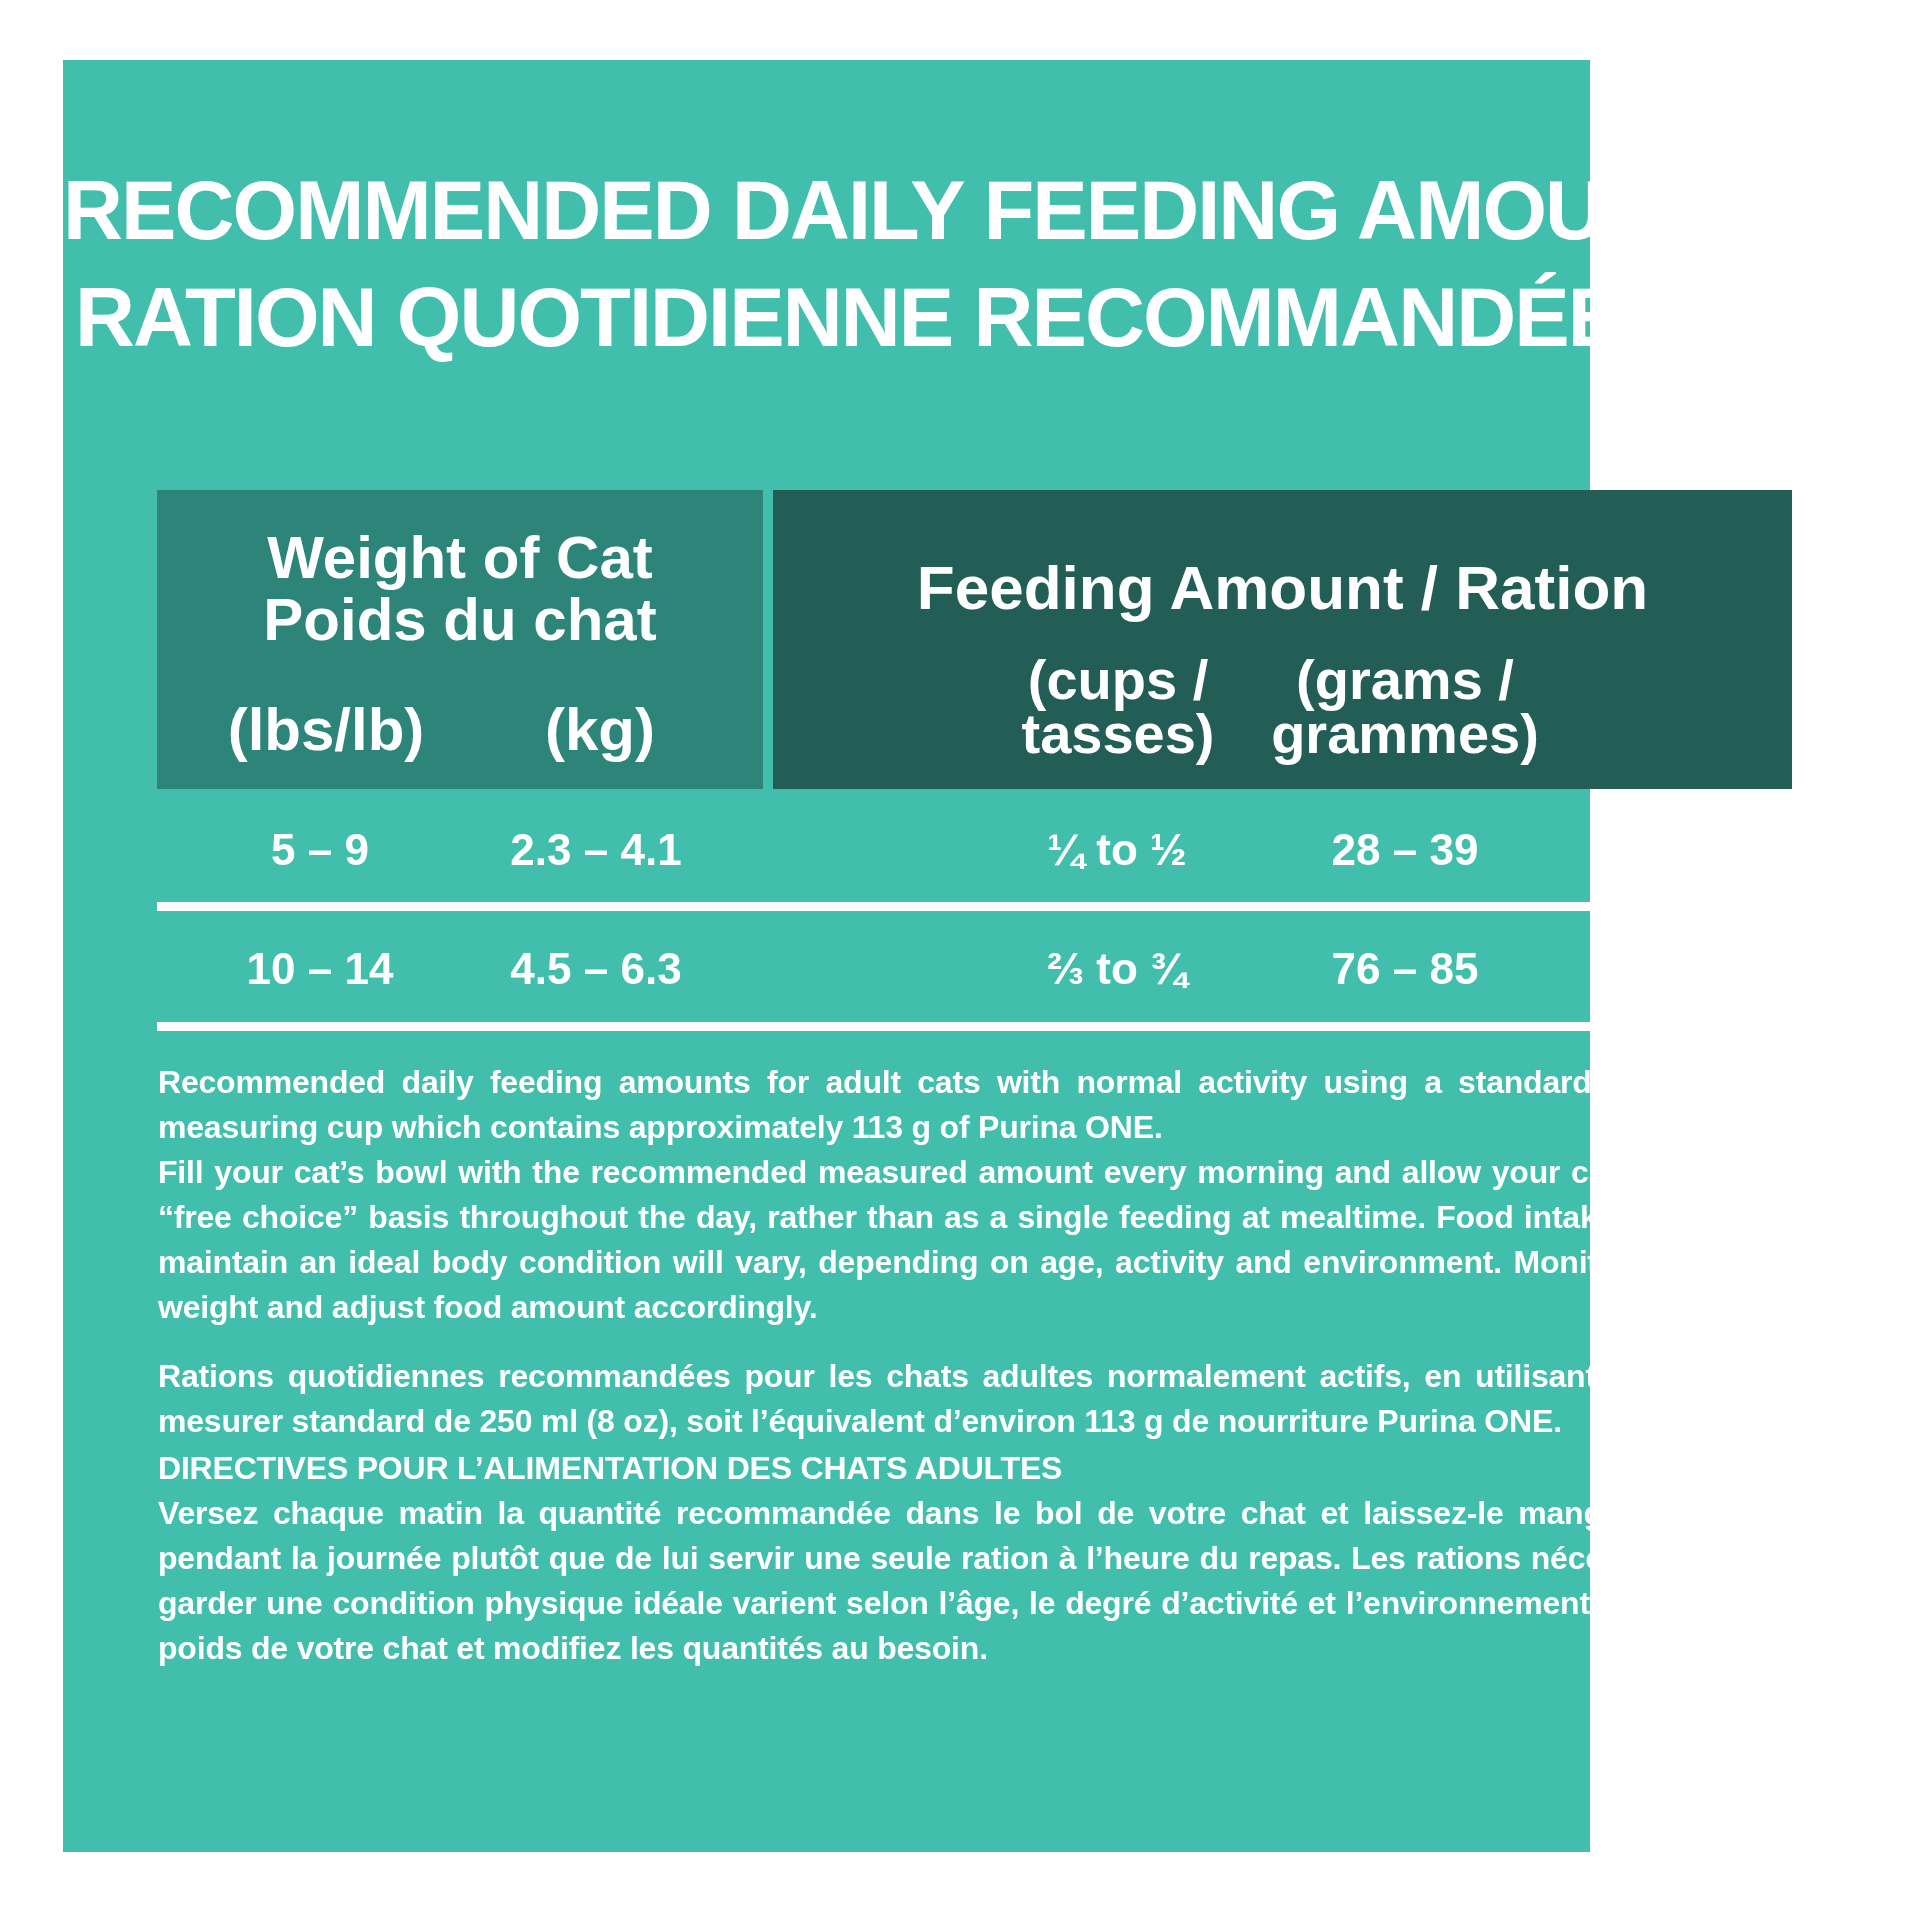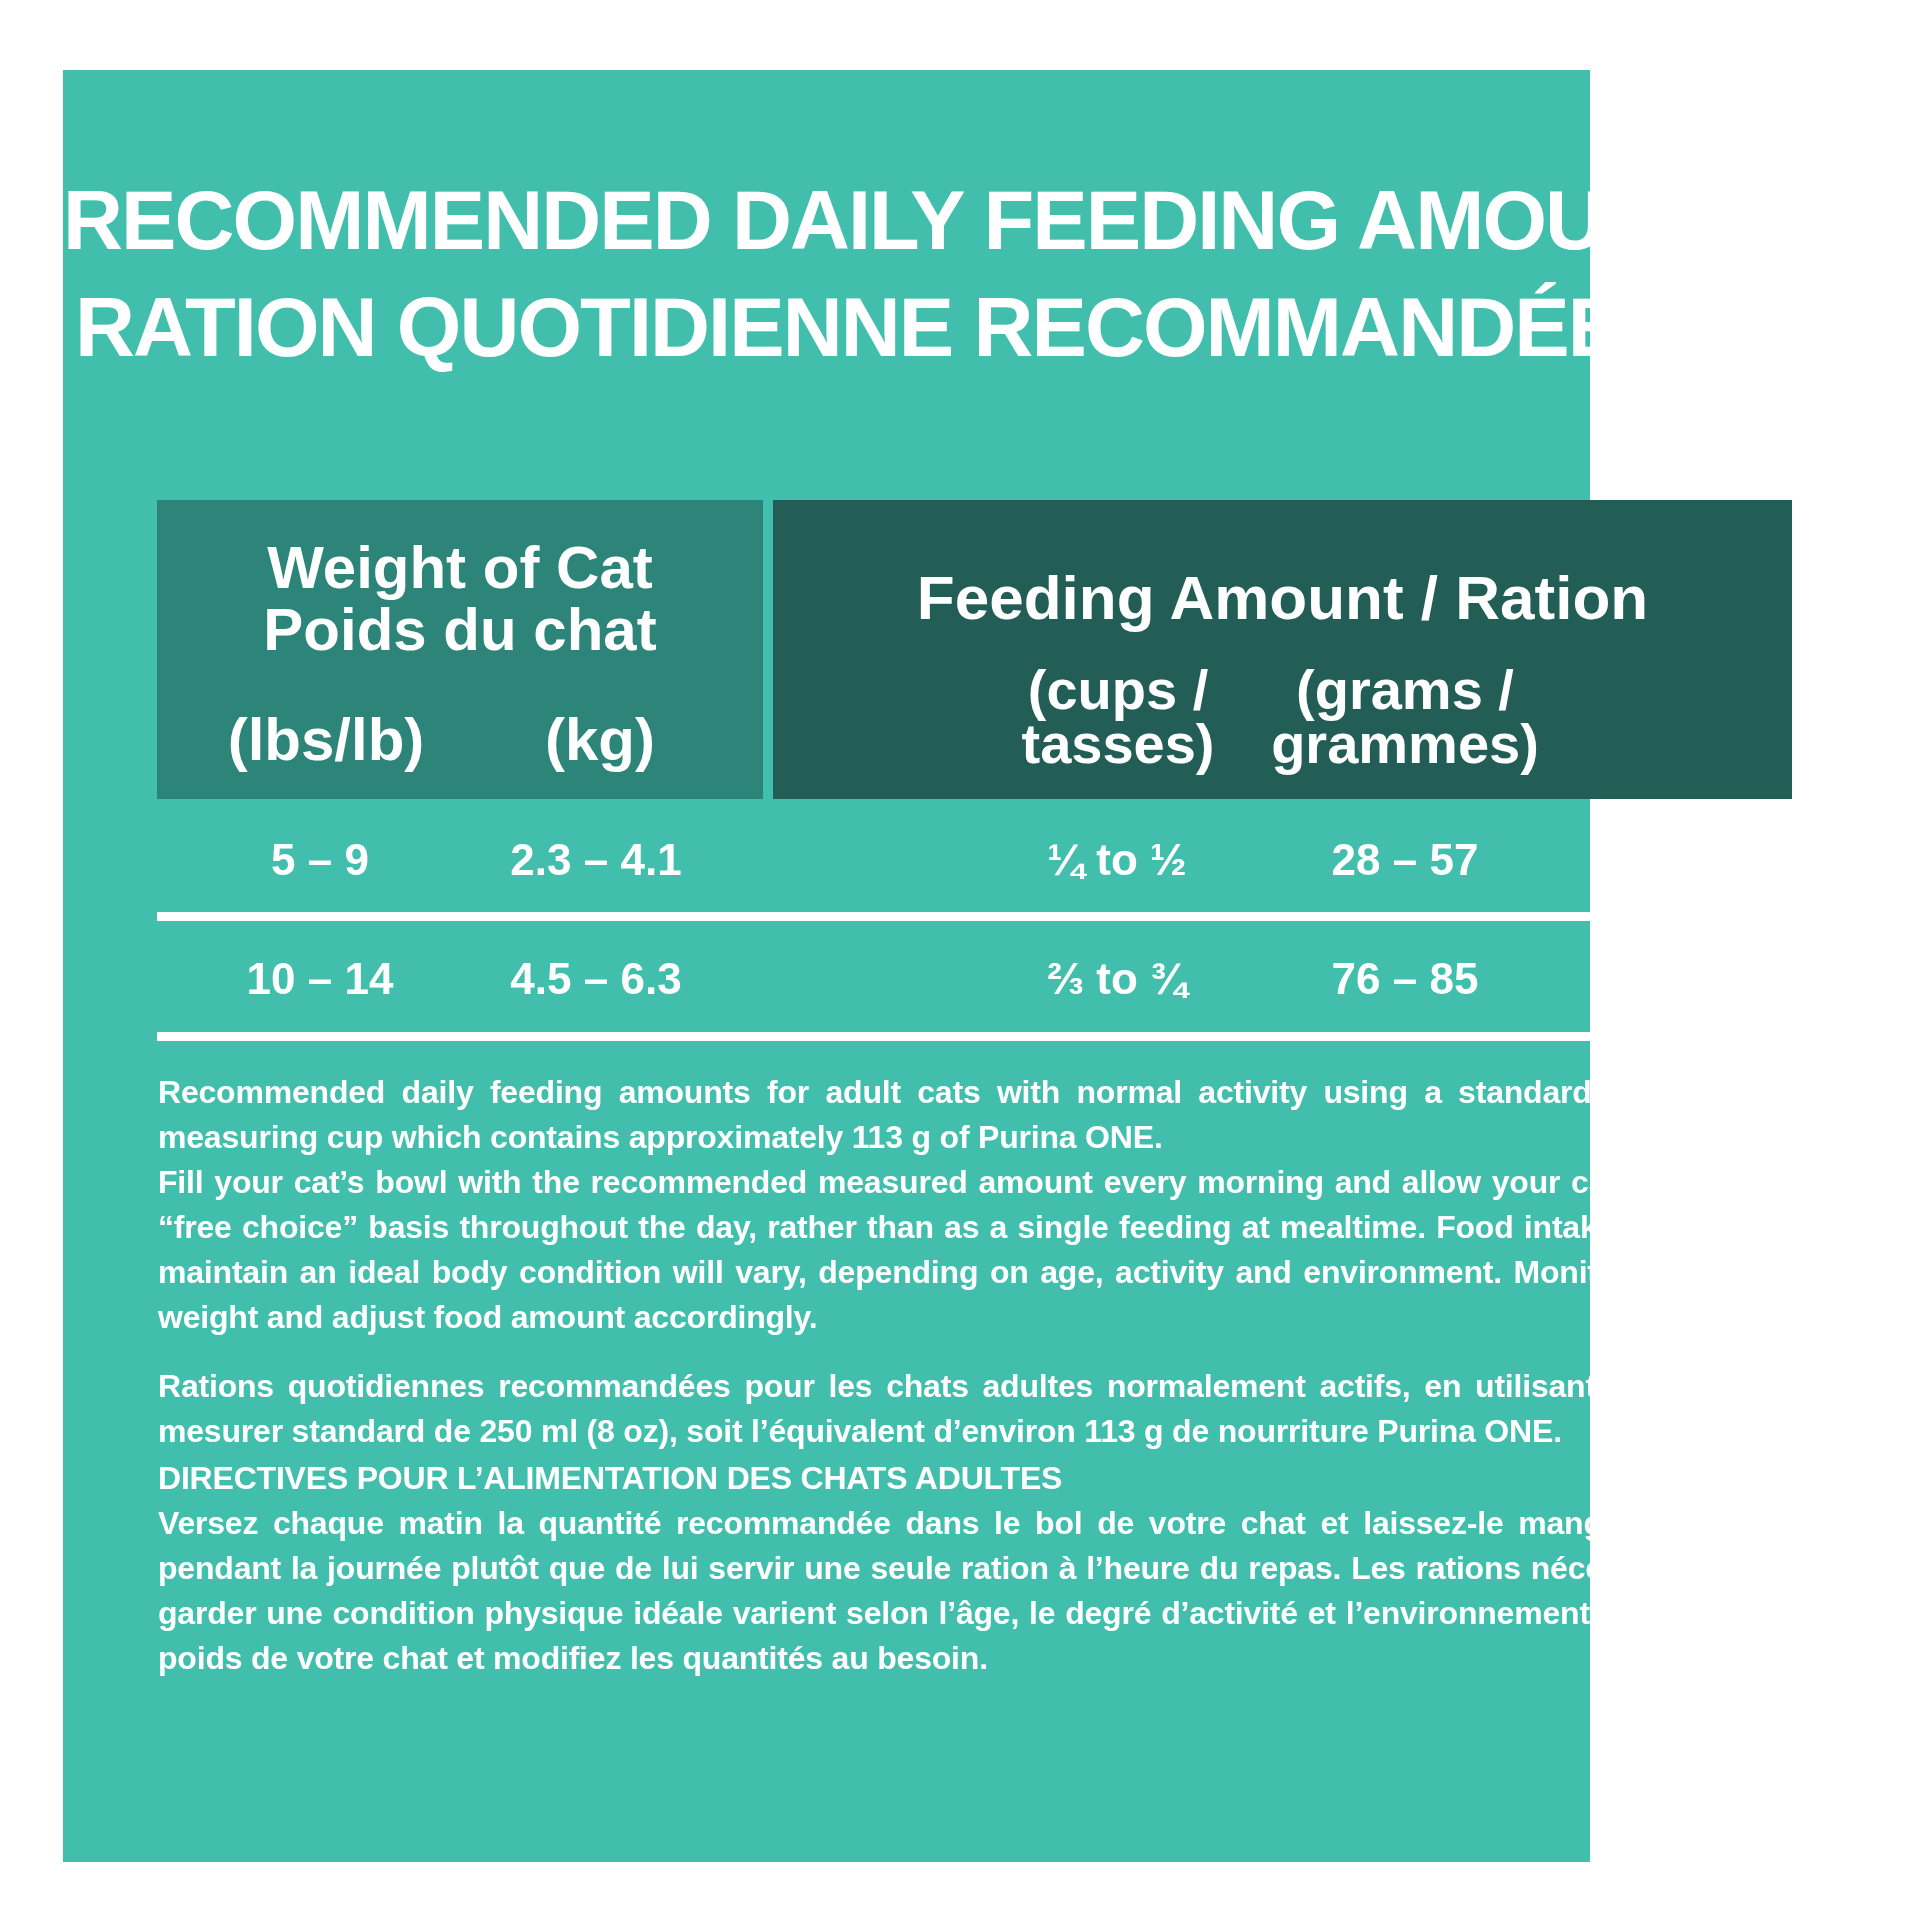"RECOMMENDED DAILY FEEDING AMOUNTS" .panel { top: 70px -> 60px }
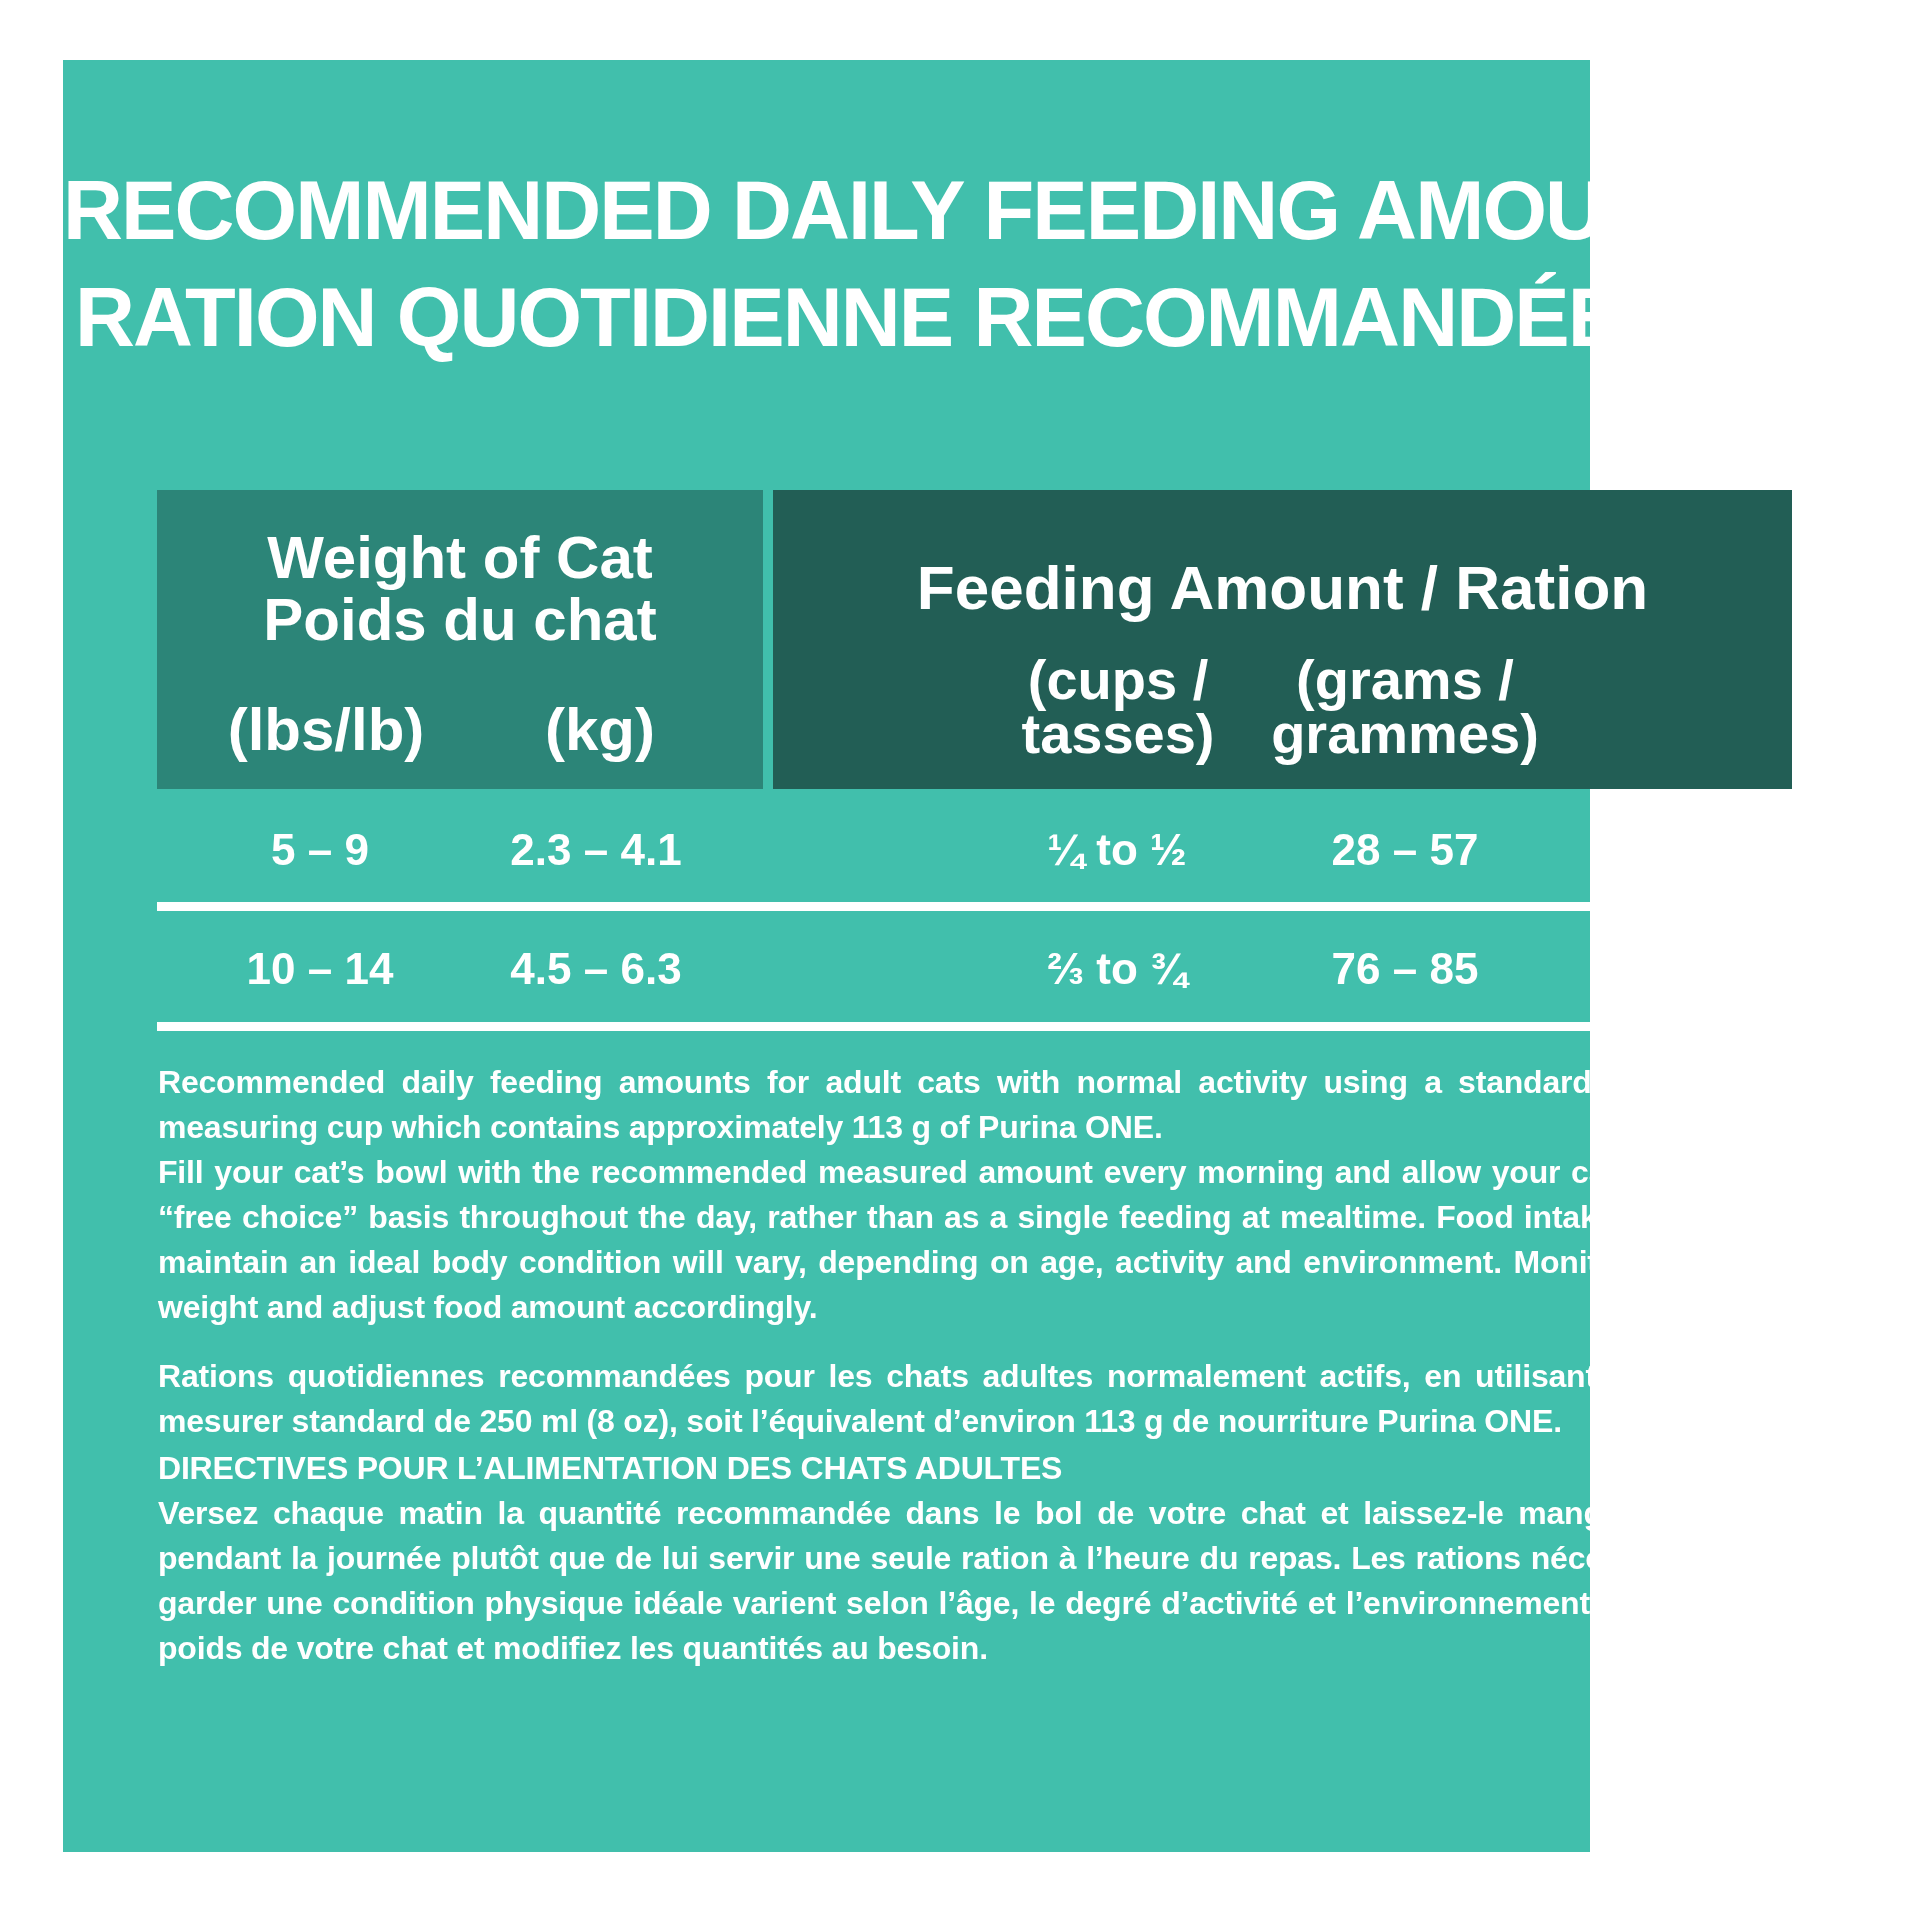"28 – 57" span.cell { text: 57 -> 39 }
